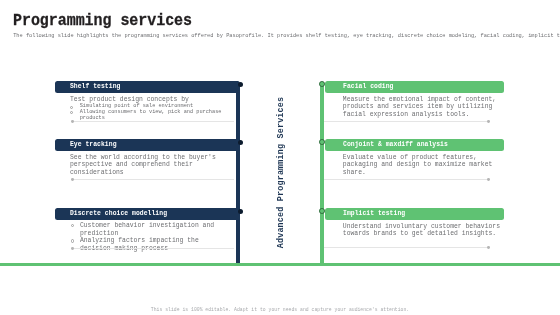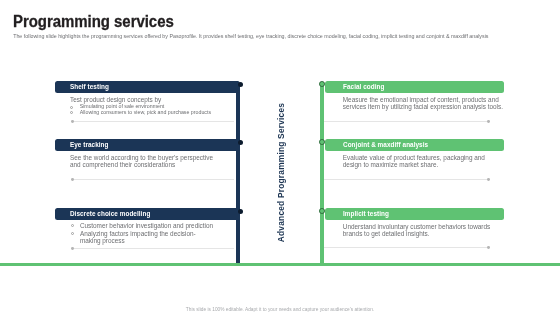"Programming services" .slide { font-family: none -> Liberation Mono, monospace }
